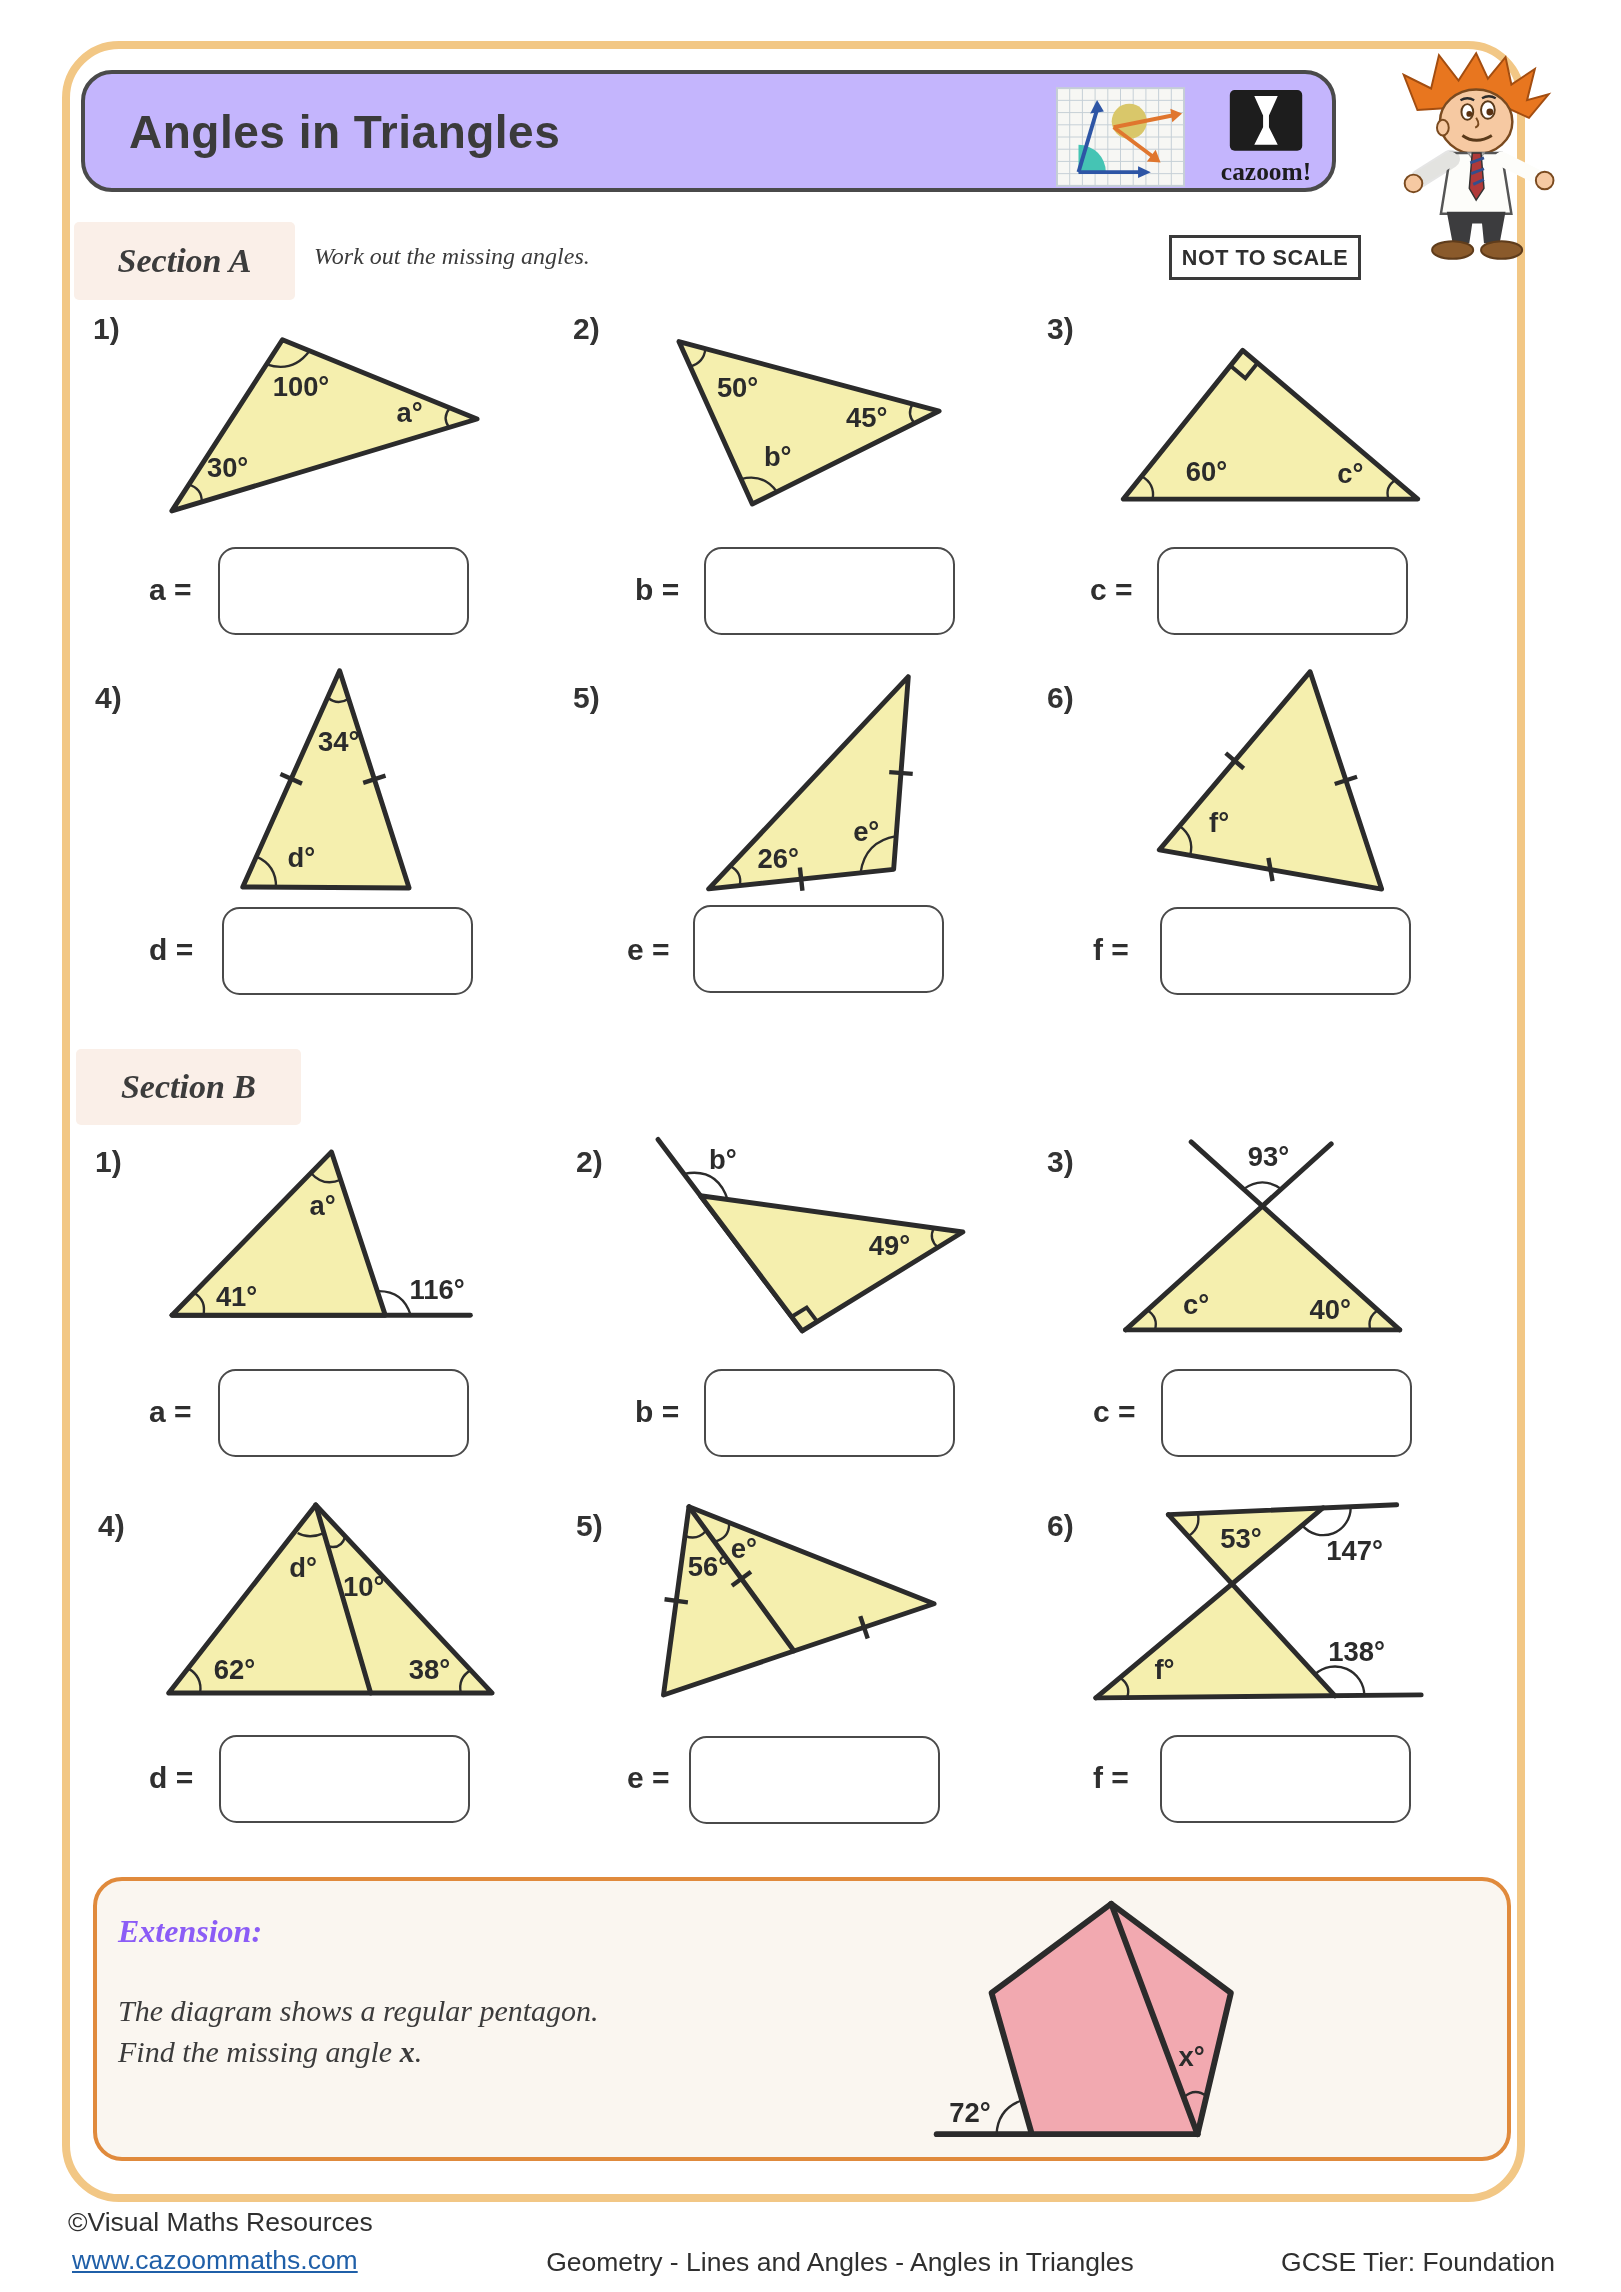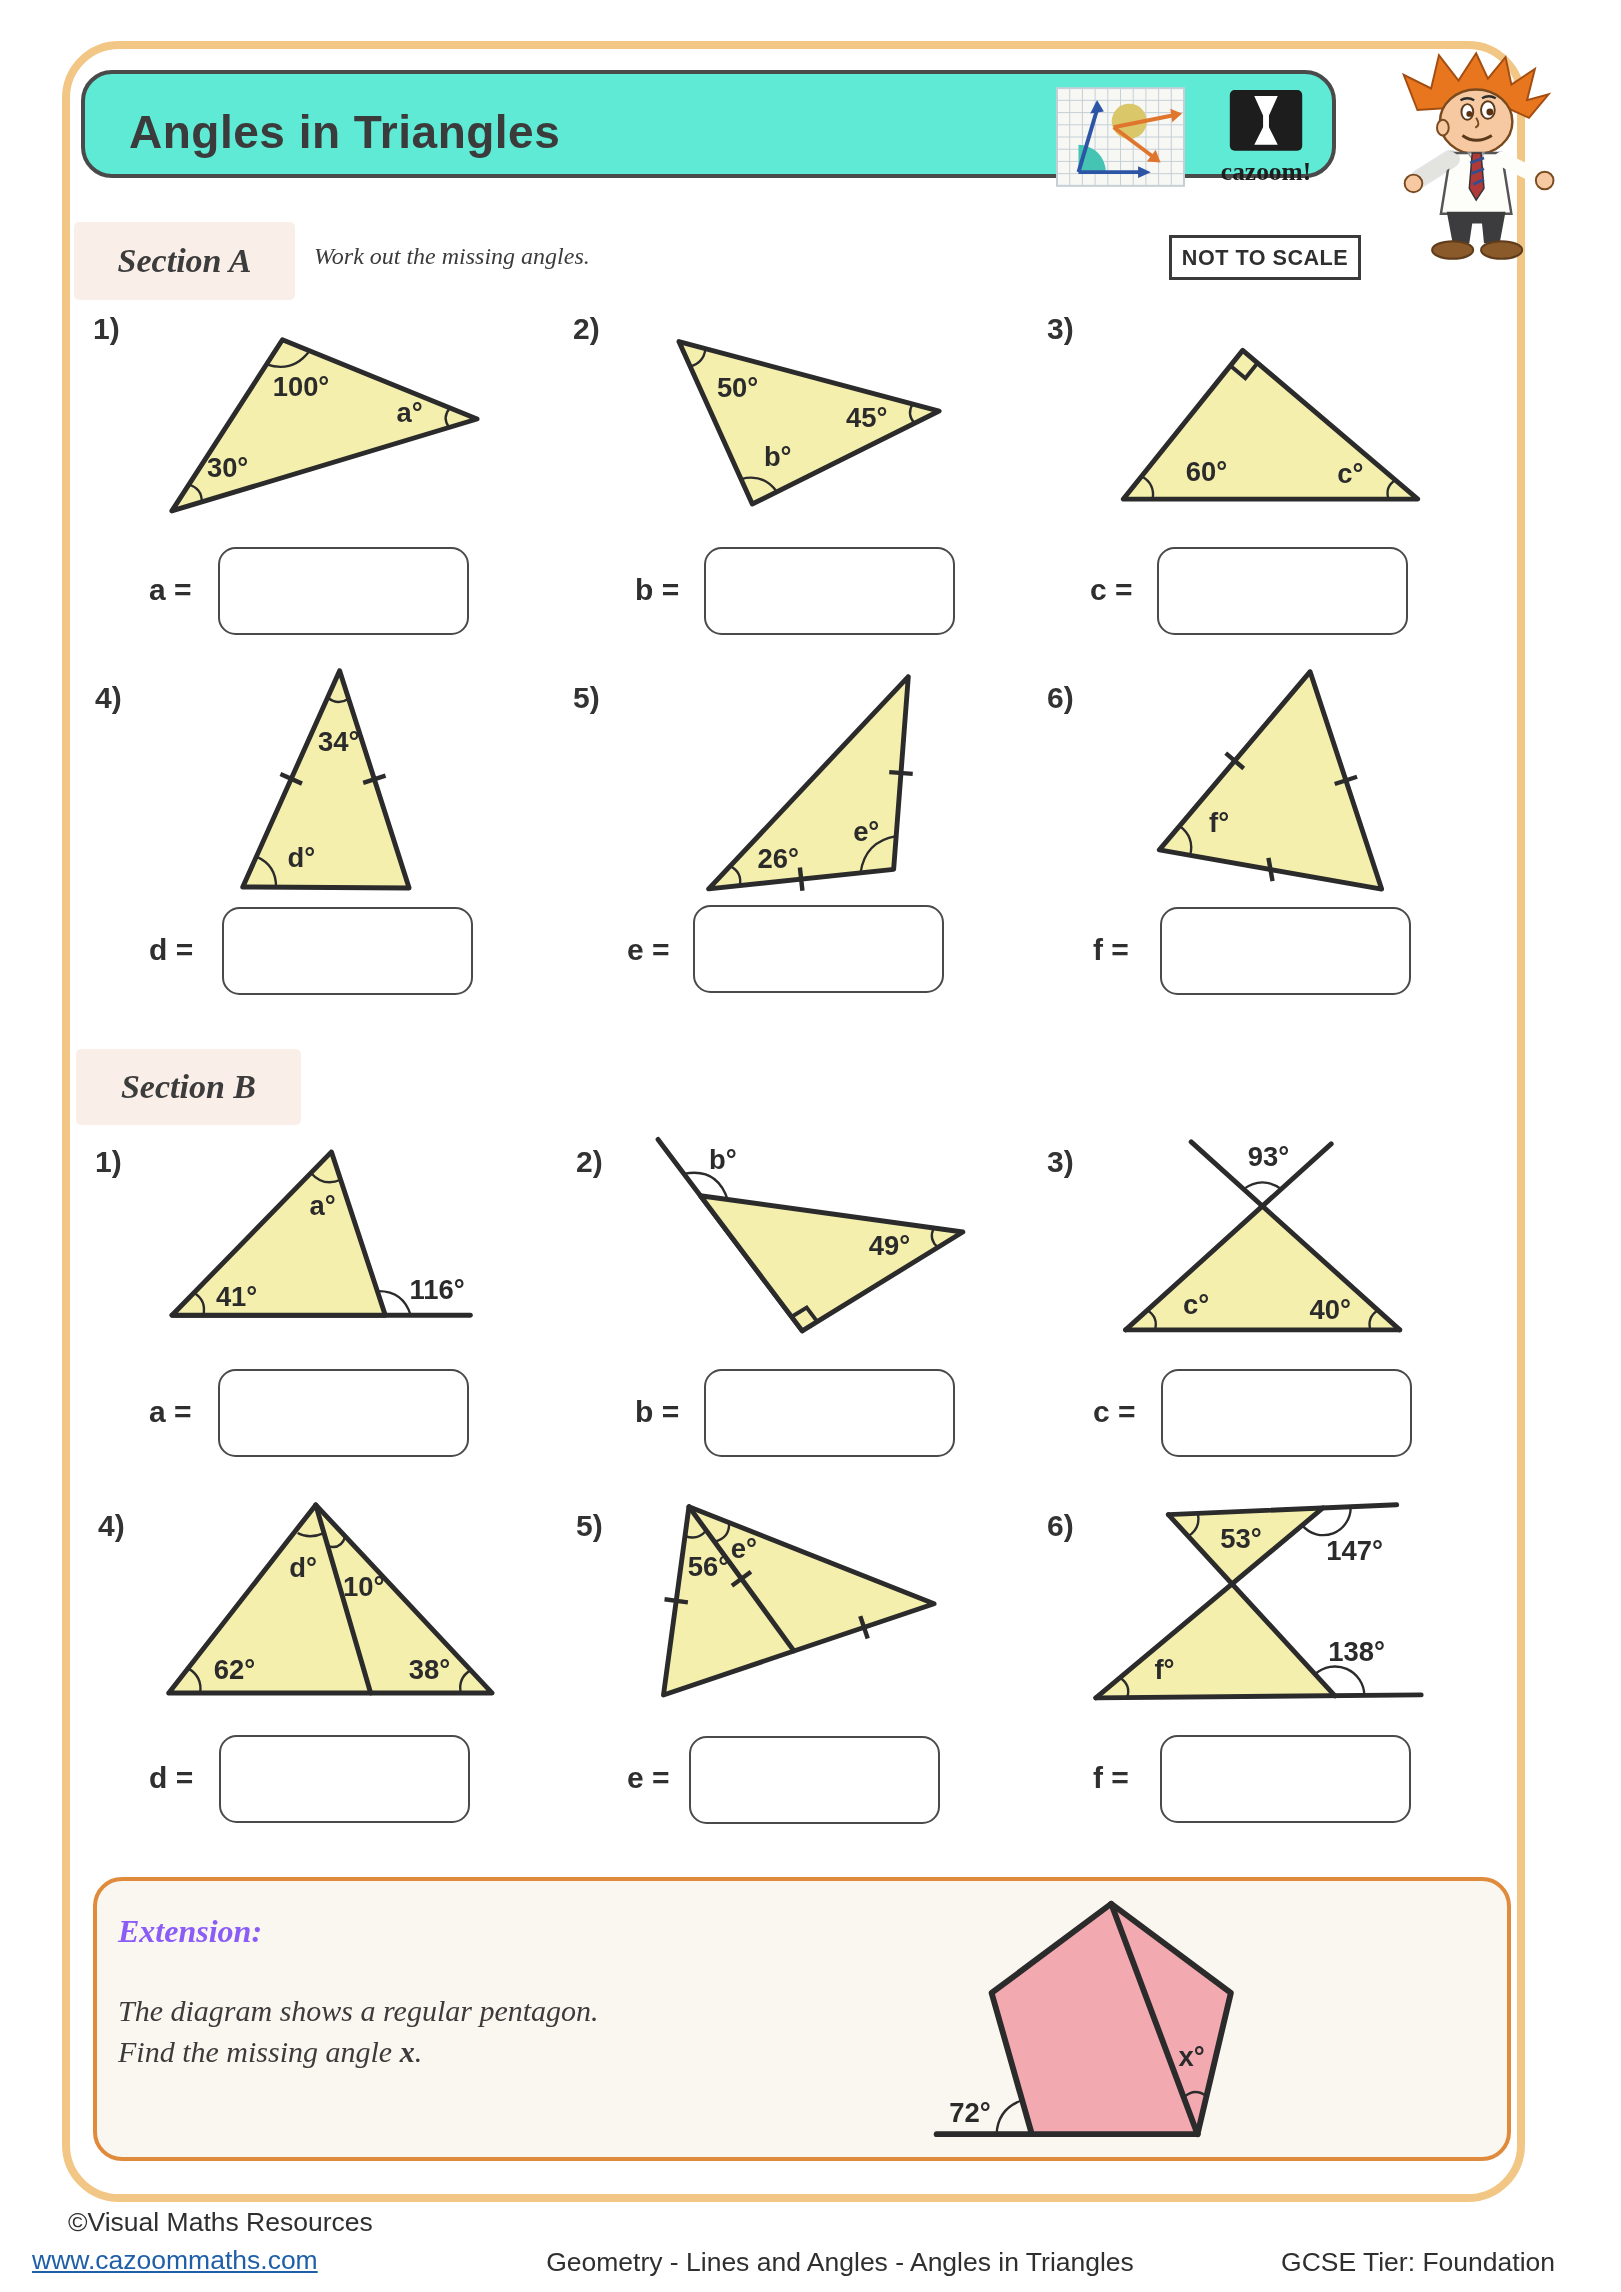"Angles in Triangles" .header-box { background: #5eead4 -> #c4b5fd; height: 108px -> 122px }
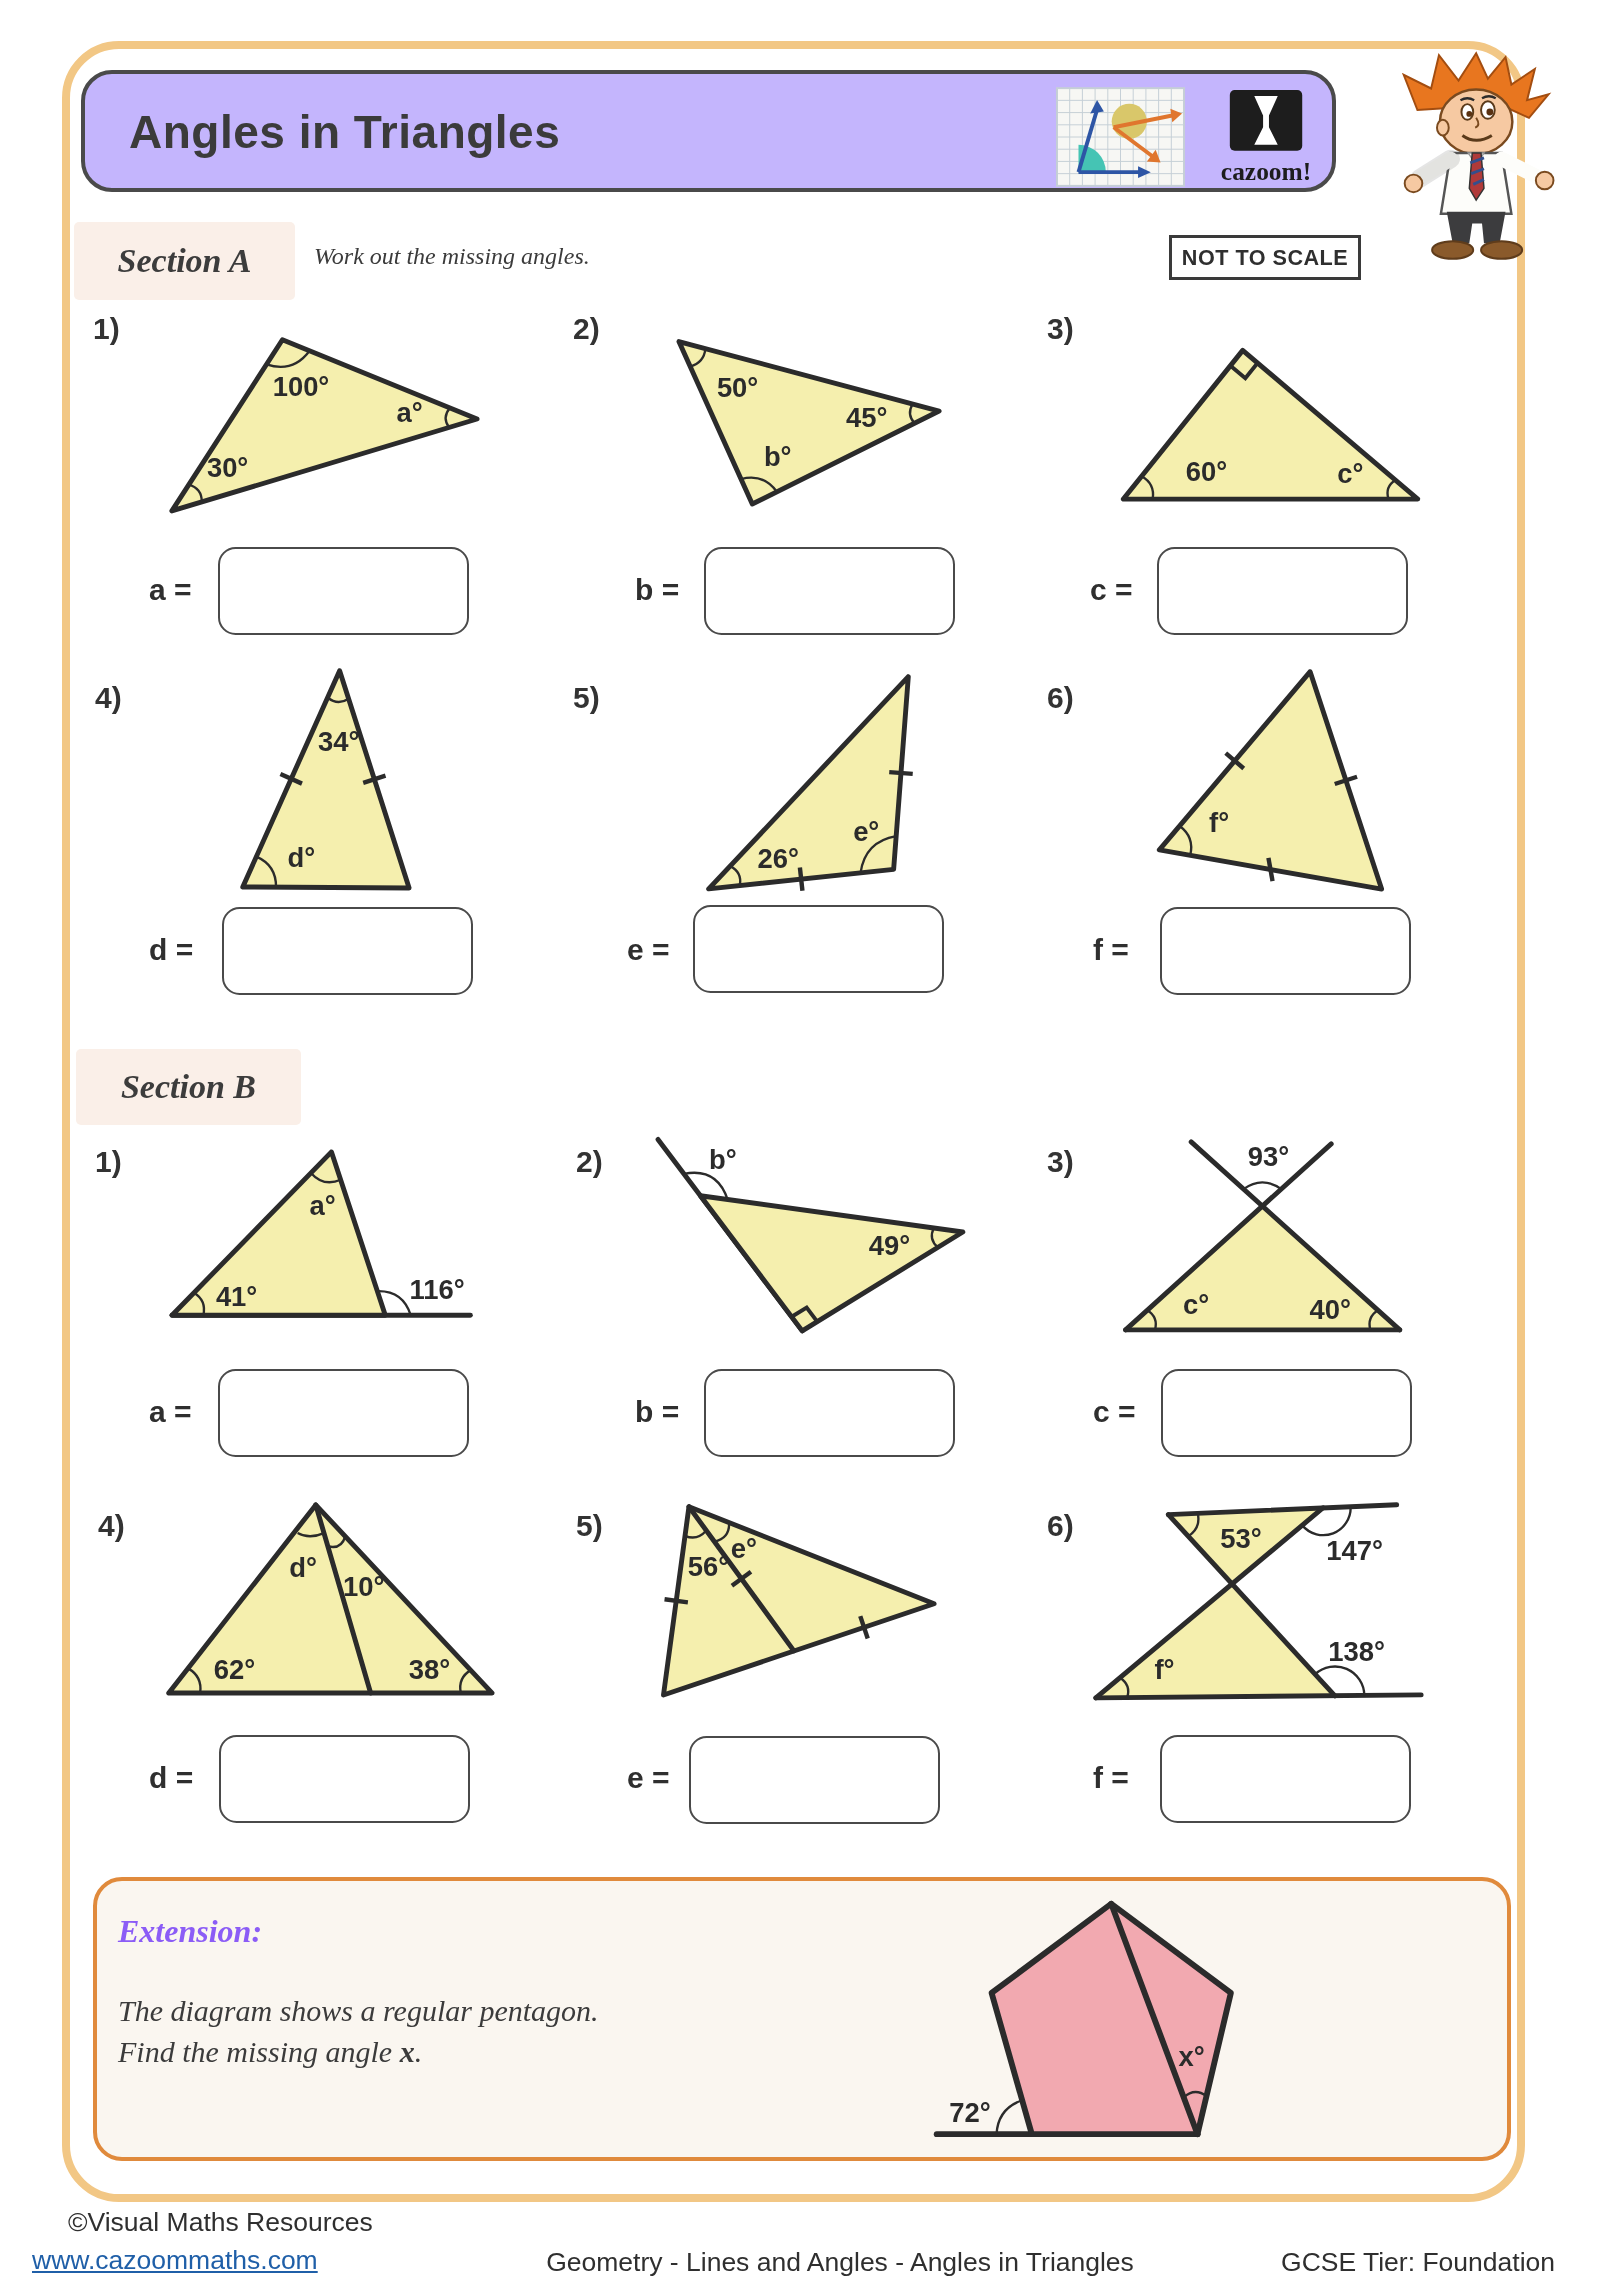"www.cazoommaths.com" .foot-link { margin-left: none -> 40px }
